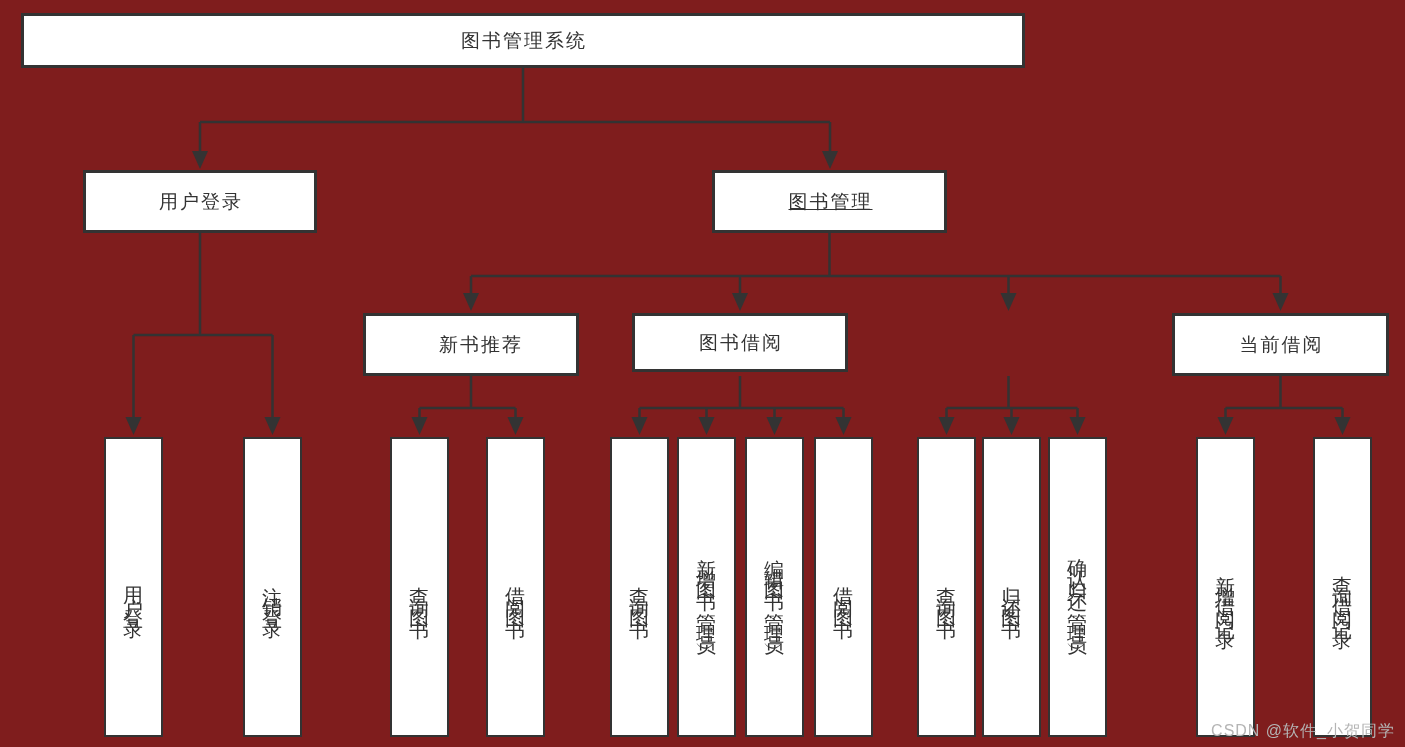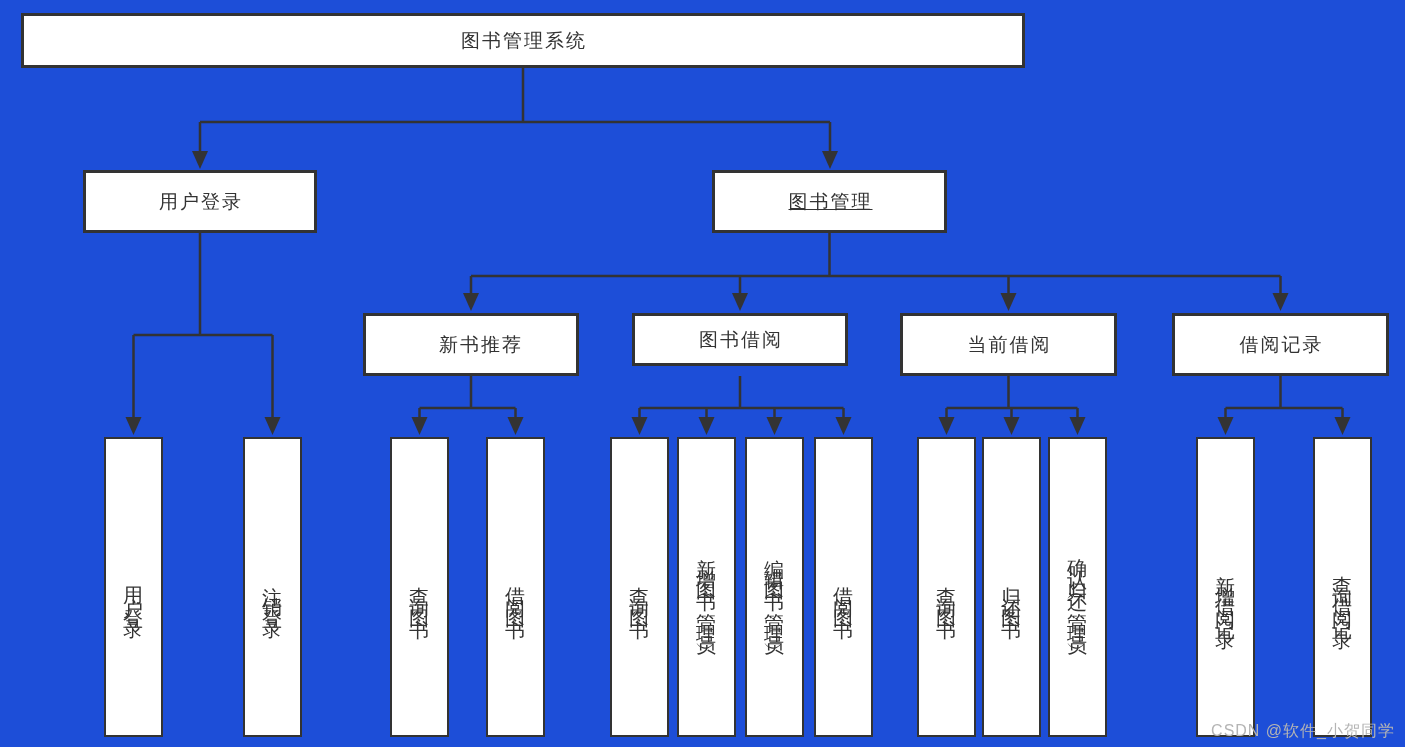"图书管理系统" .canvas { background: #1d4ed8 -> #7f1d1d }
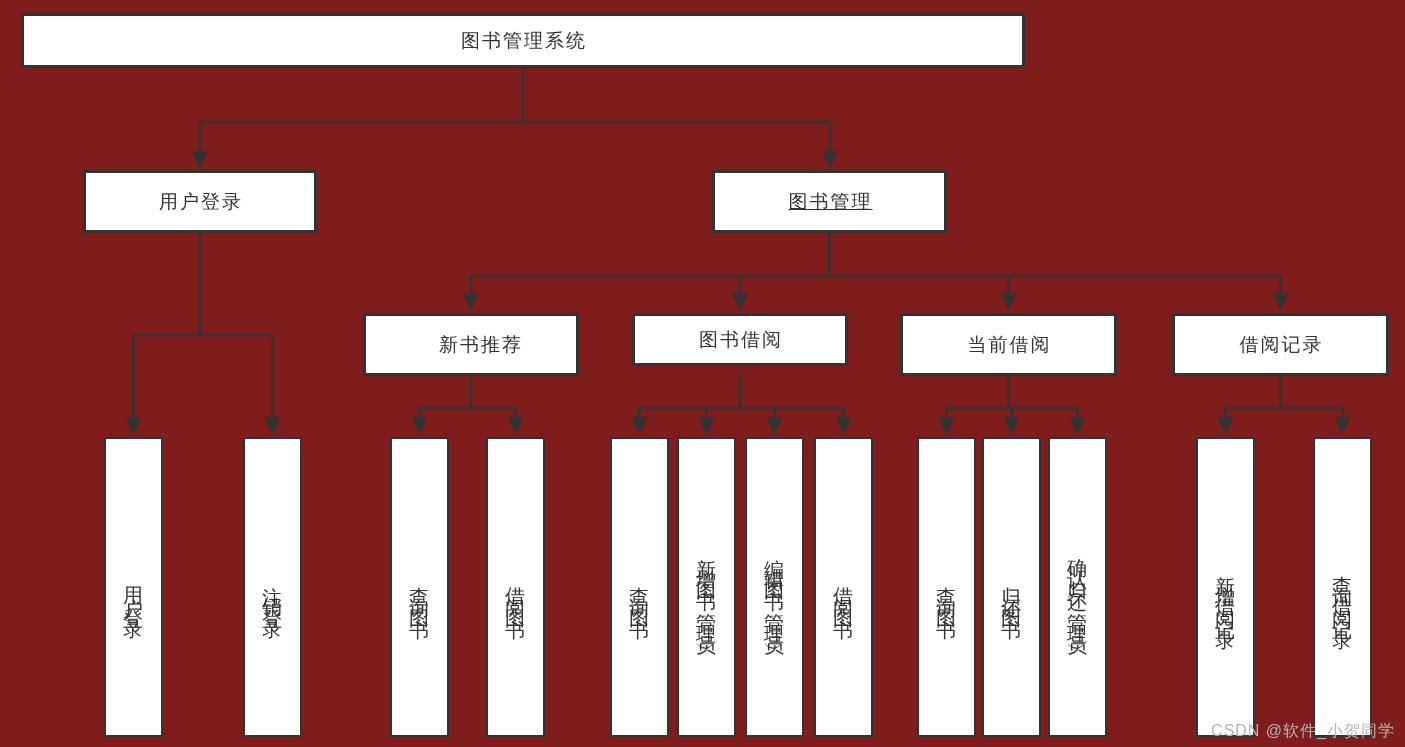"图书借阅" div.hbox { height: 53px -> 59px }
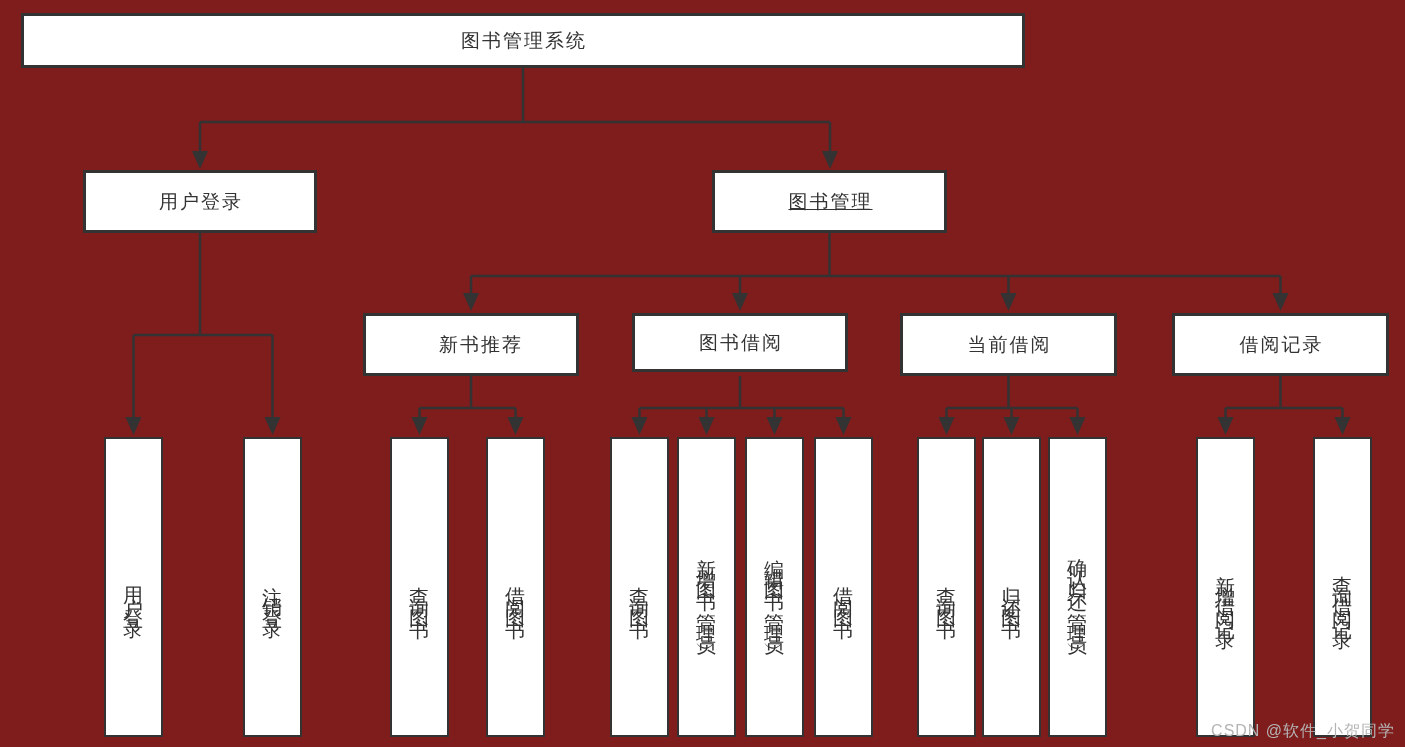"当前借阅" div.hbox { html: <div>当前借阅</div> -> none }
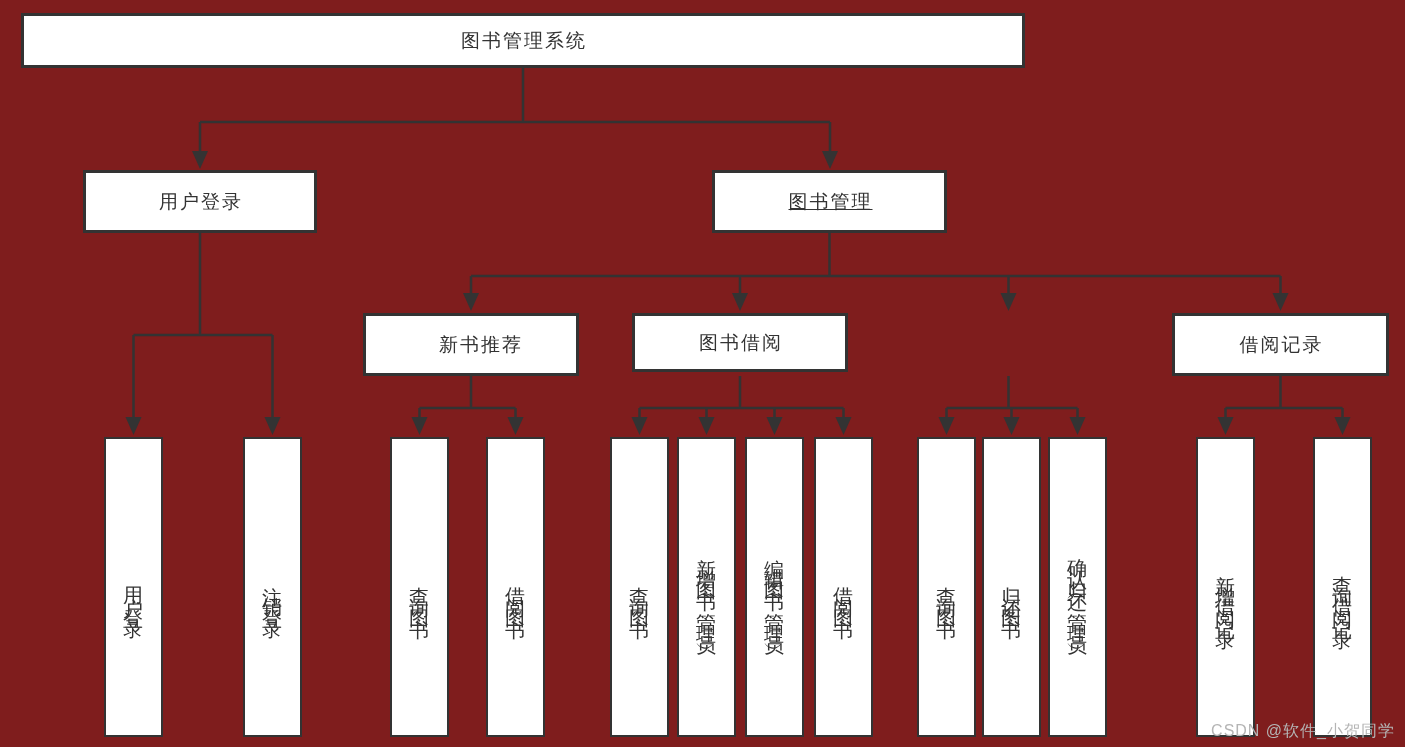"借阅记录" div.hbox { text: 借阅记录 -> 当前借阅 }
